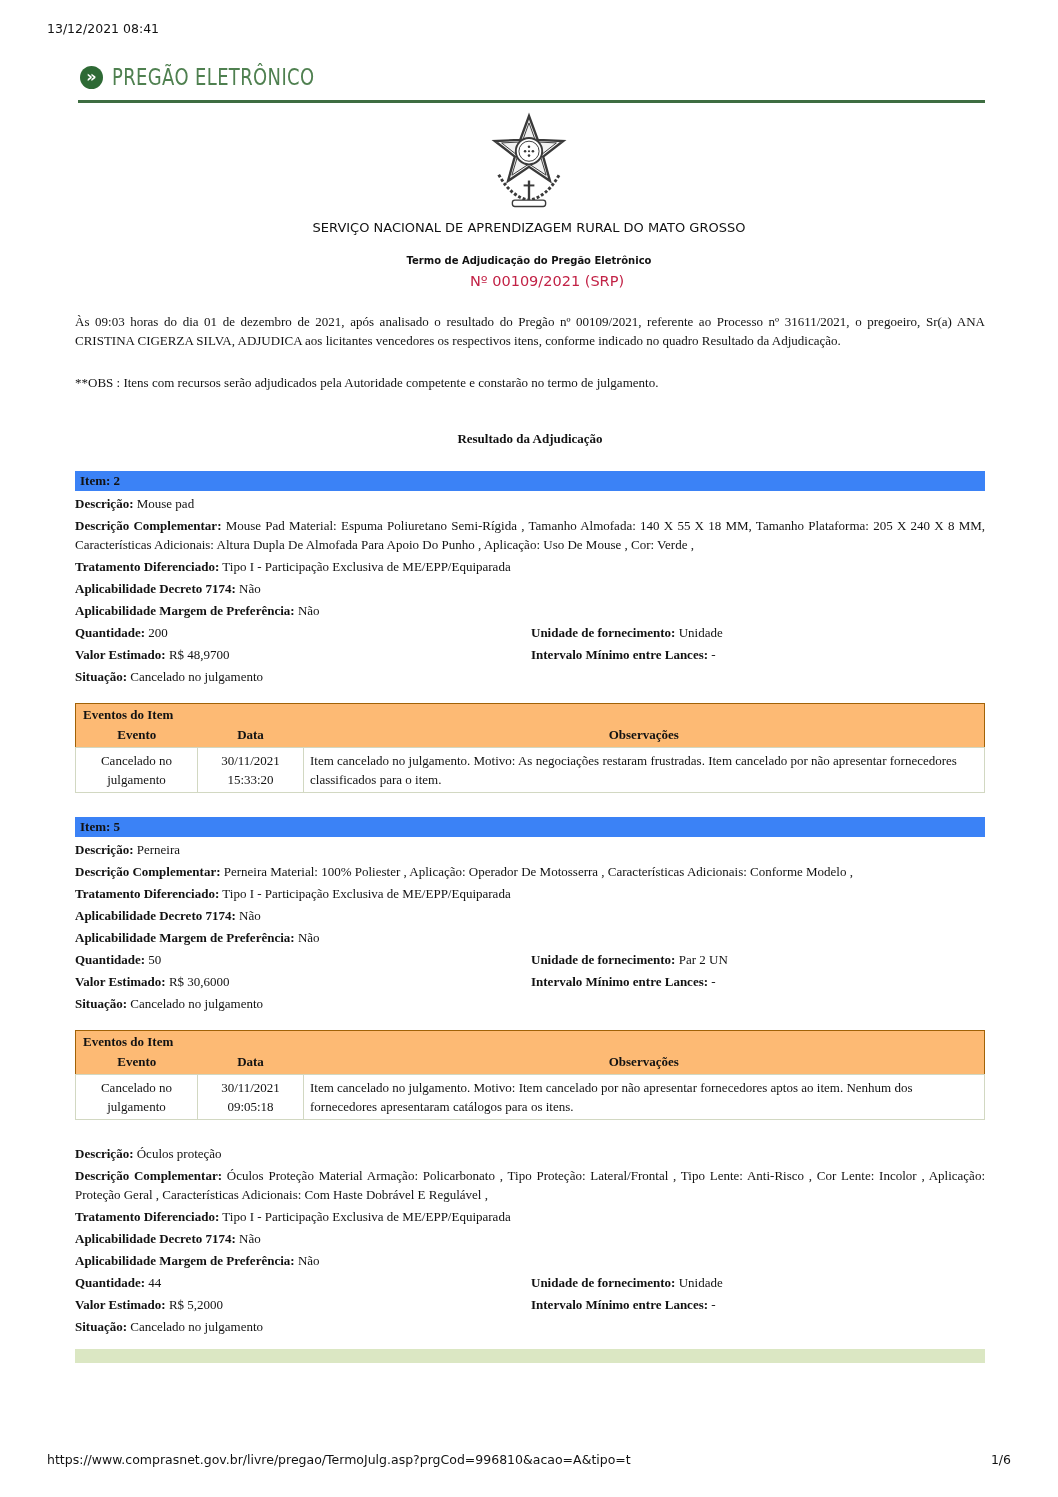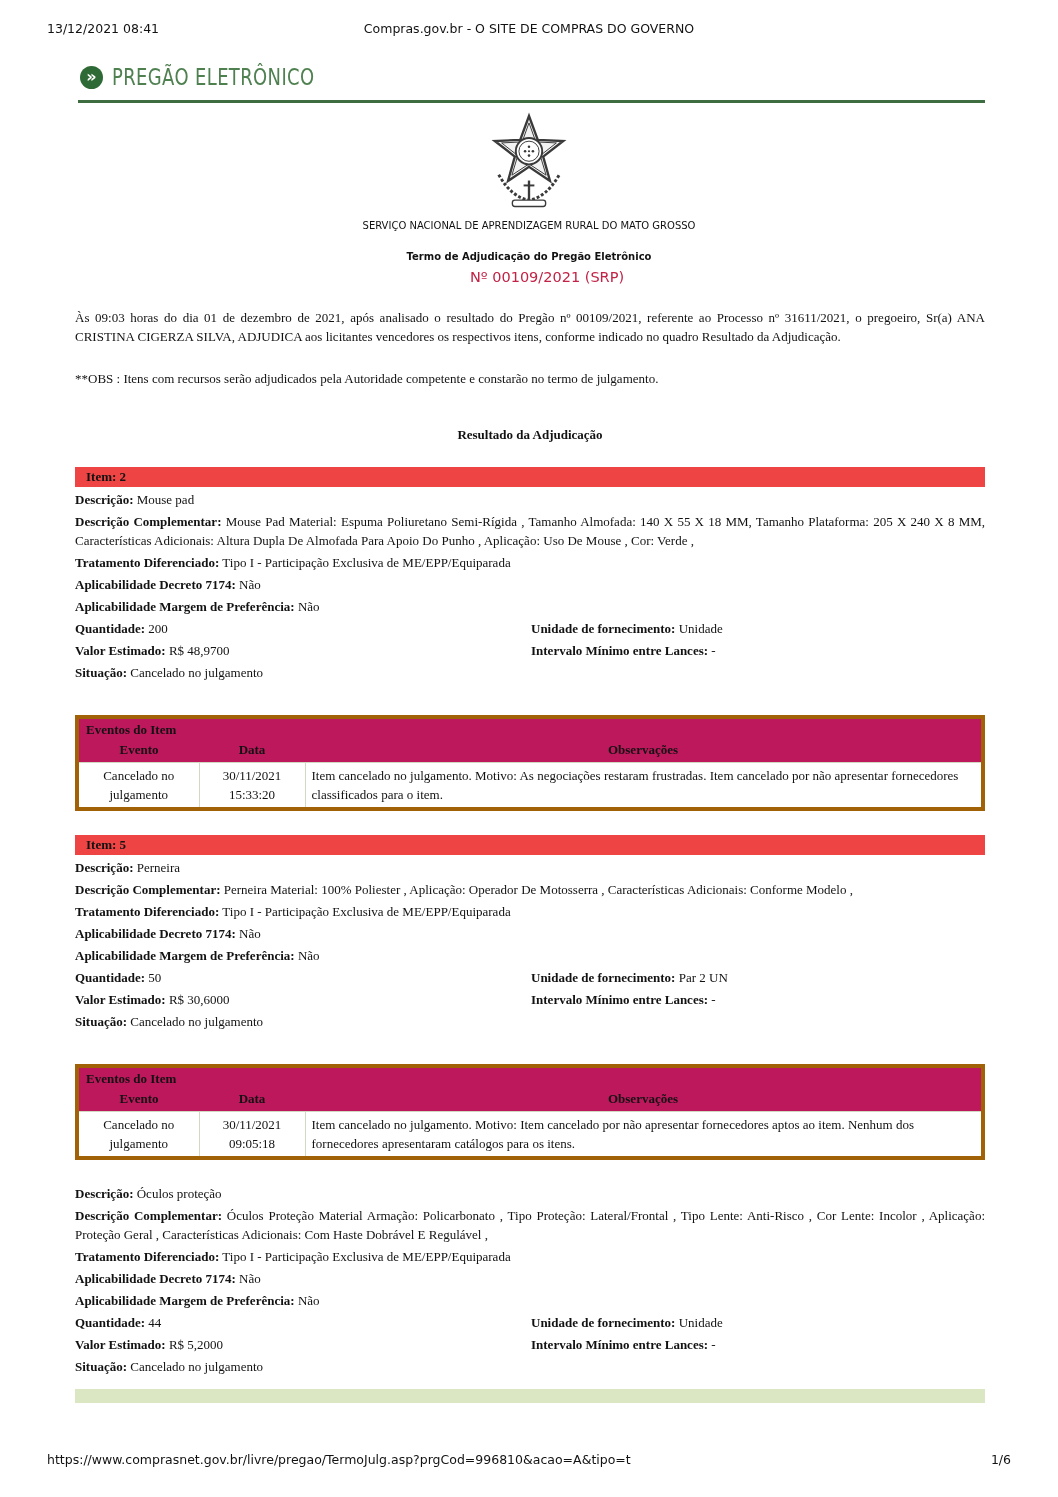"Compras.gov.br - O SITE DE" span.print-title { html: <span>Compras.gov.br - O SITE DE COMPRAS DO GOVERNO</span> -> none }
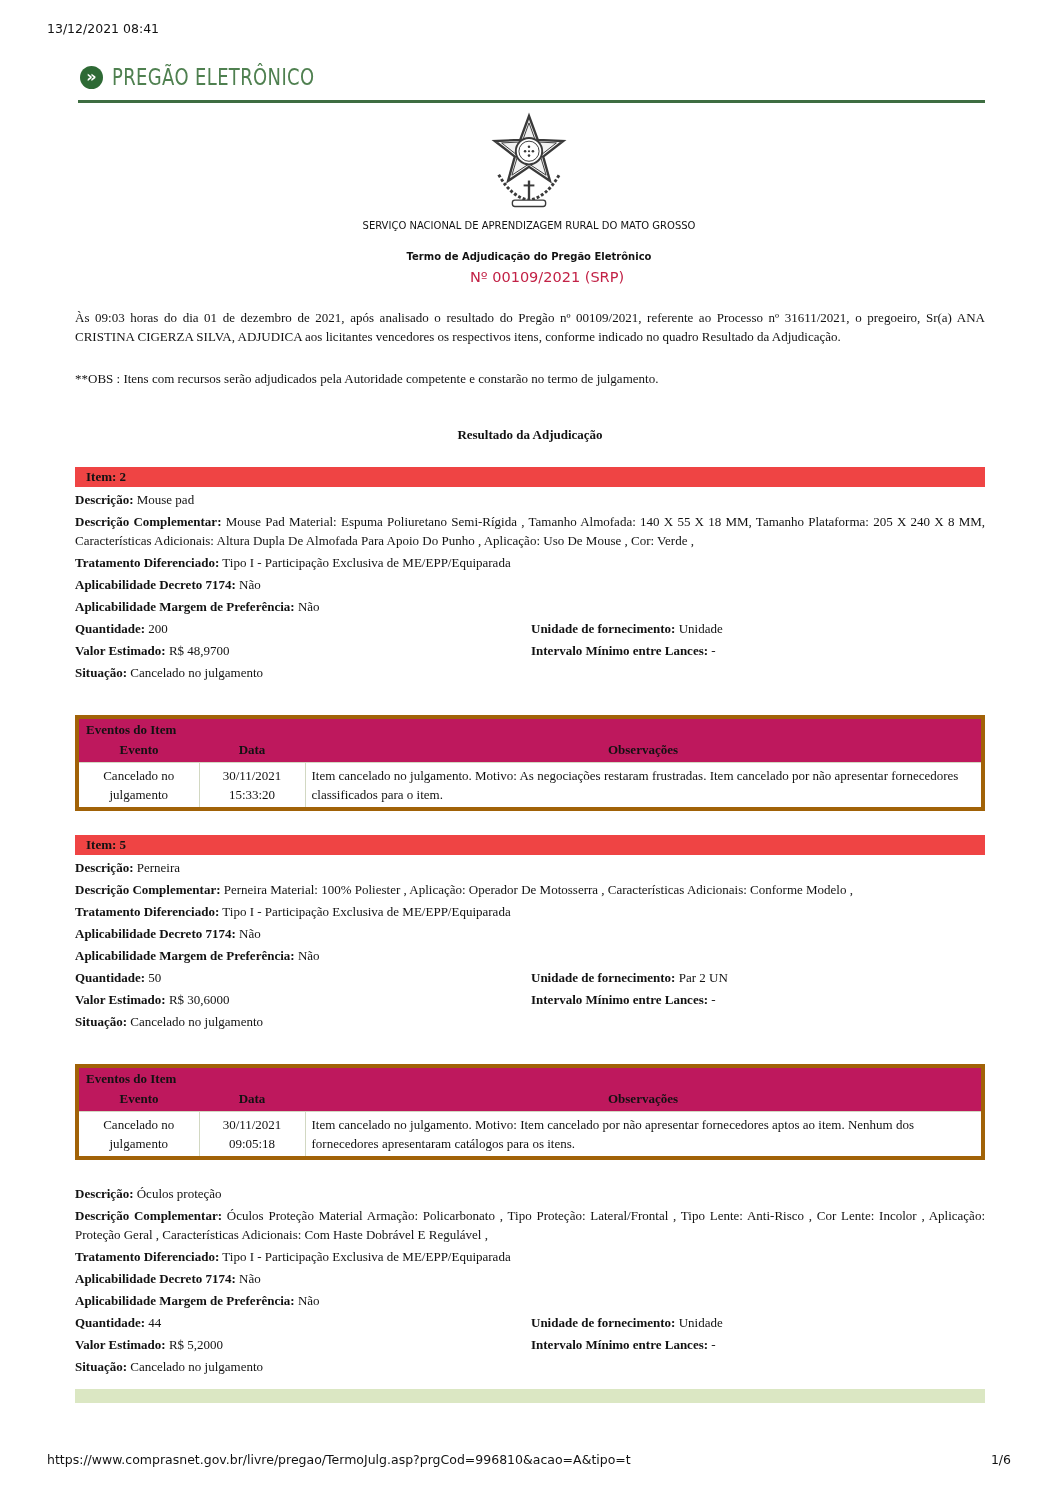"SERVIÇO NACIONAL DE APRENDIZAGEM RURAL" .org { font-size: 10px -> 13px }
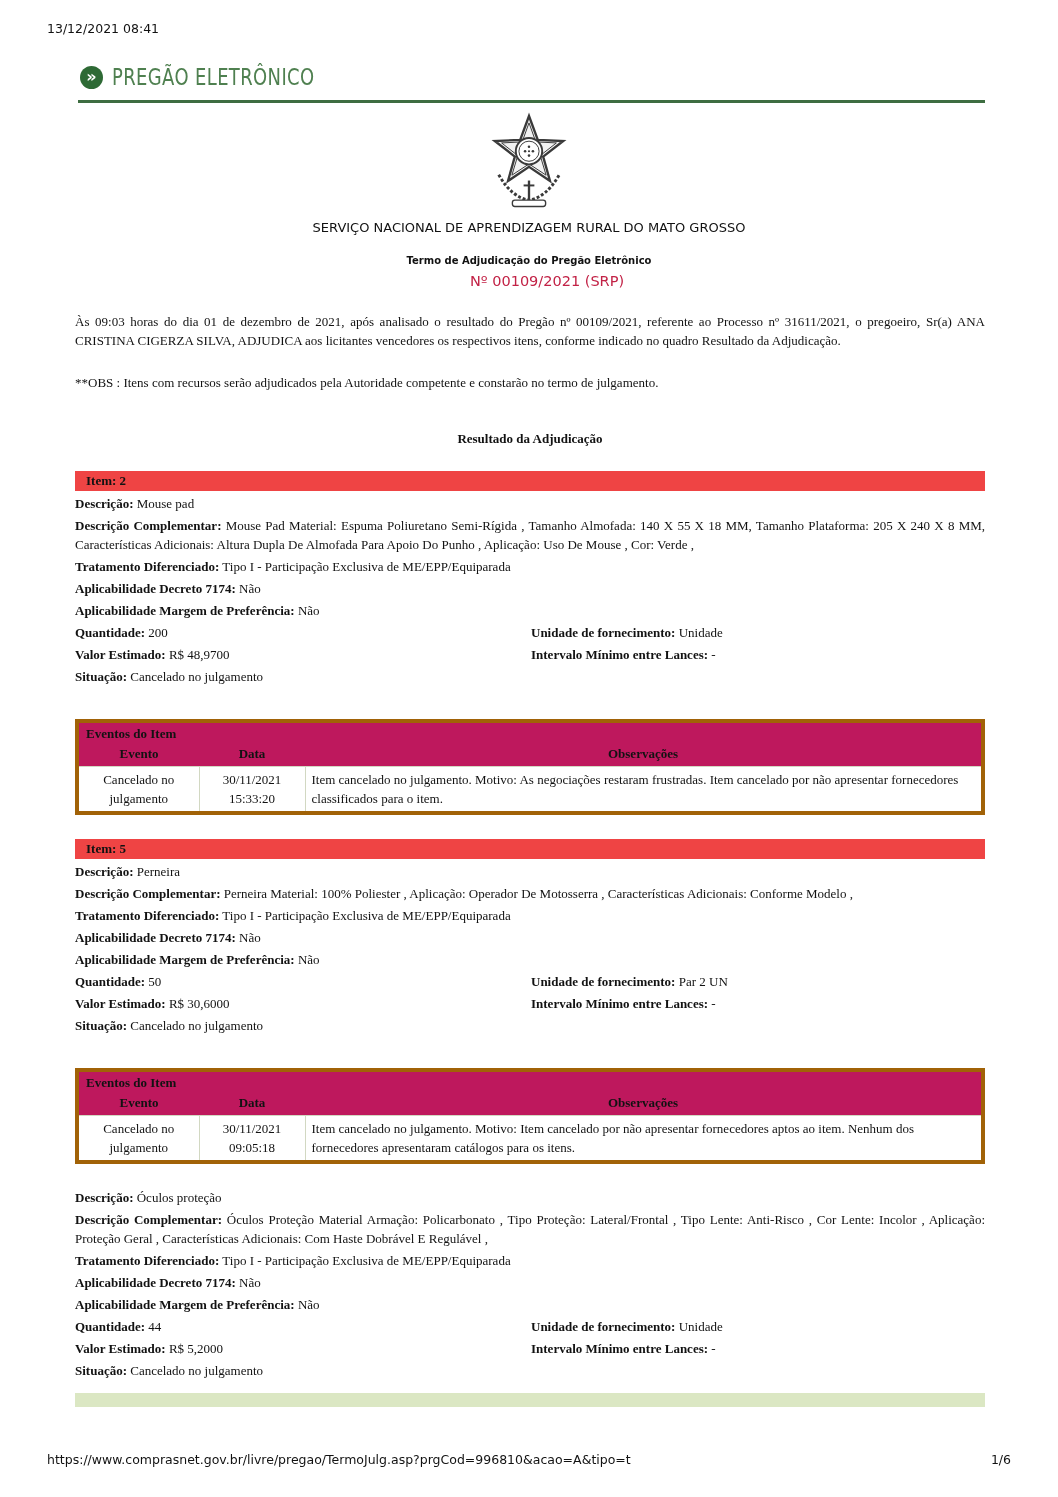"Item: 2" .item-bar { background: #ef4444 -> #3b82f6; padding: 2px 11px -> 2px 5px }
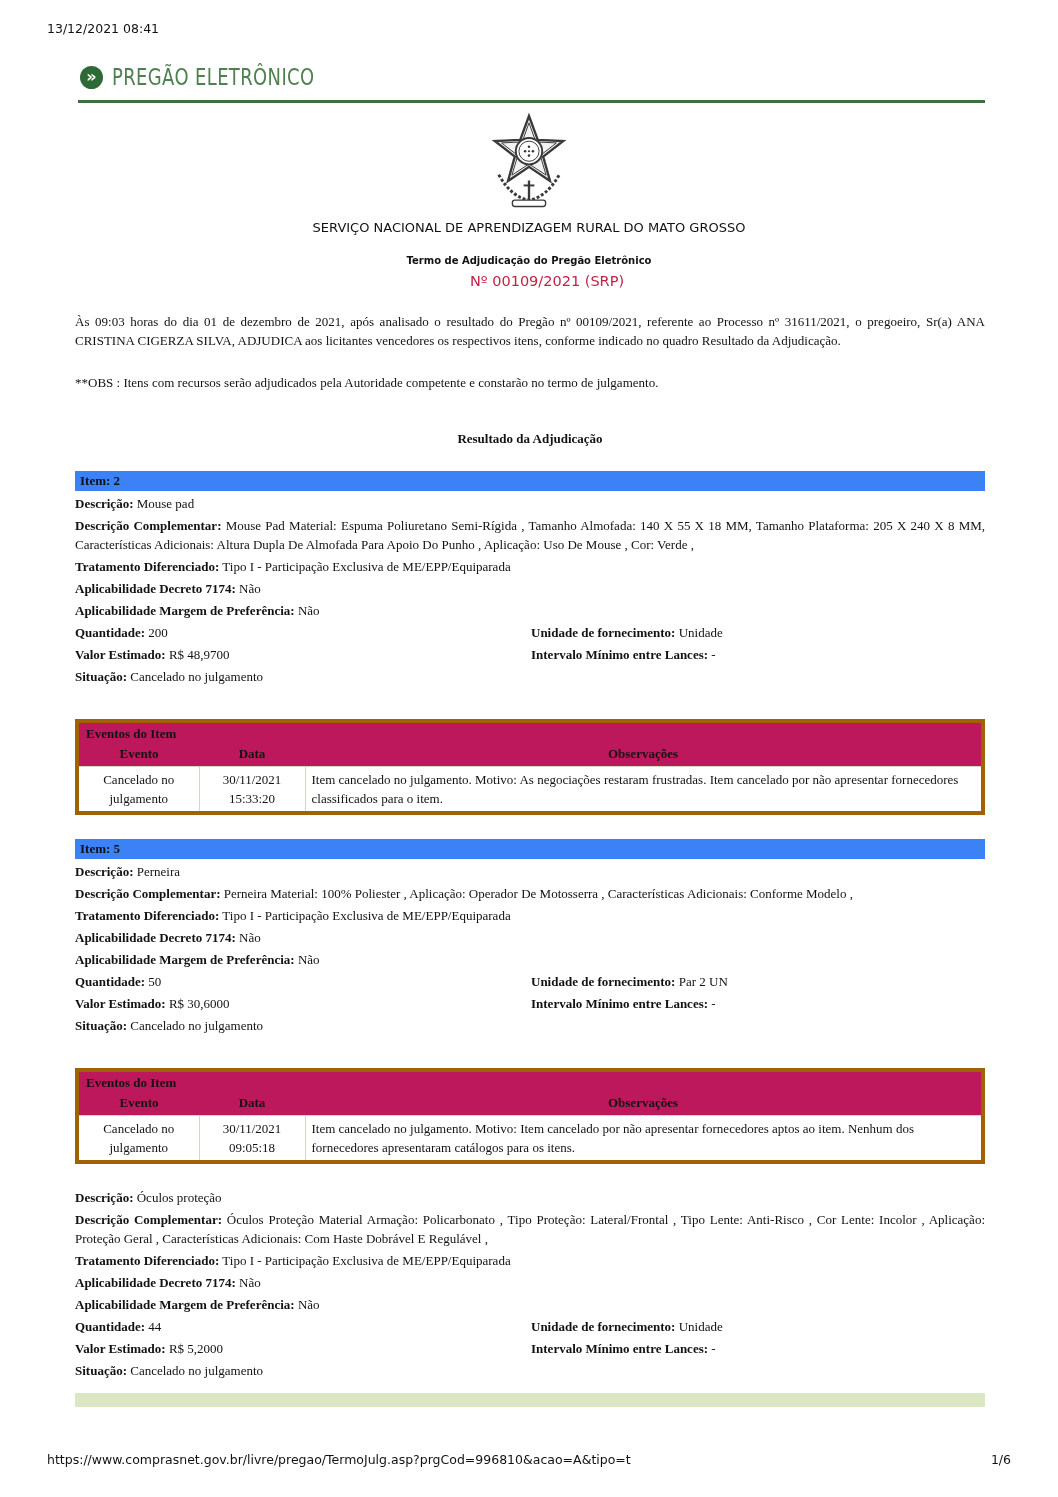"Eventos do Item" table.events { background: #be185d -> #fdba74; border: 4px solid #a16207 -> 1px solid #a16207; margin-top: 33px -> 17px }
